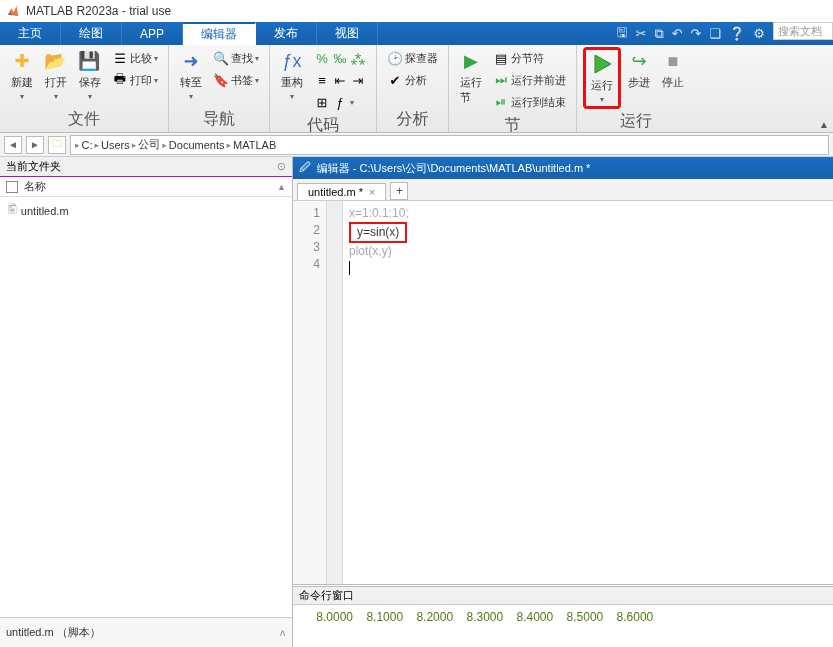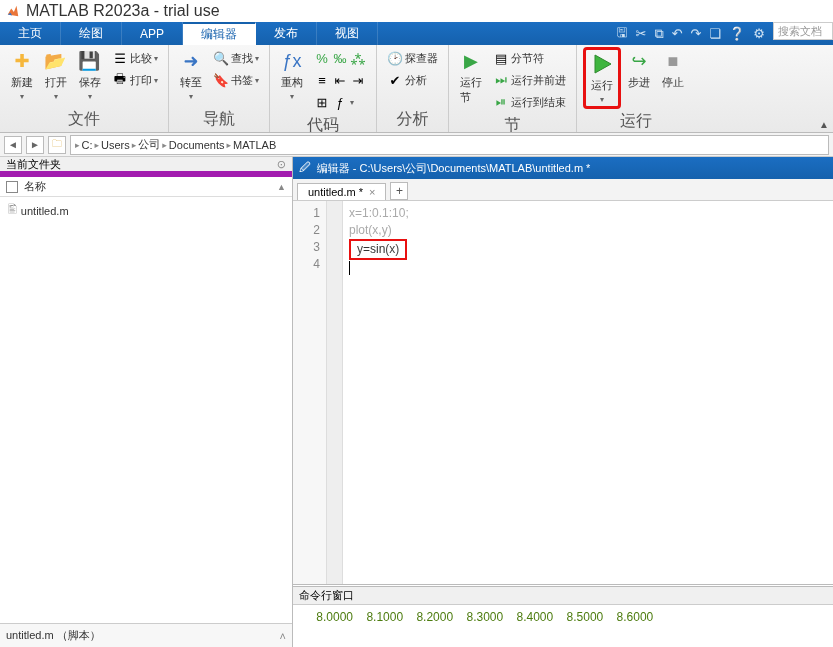"MATLAB R2023a - trial use" .titlebar .title { font-size: 16px -> 12px }
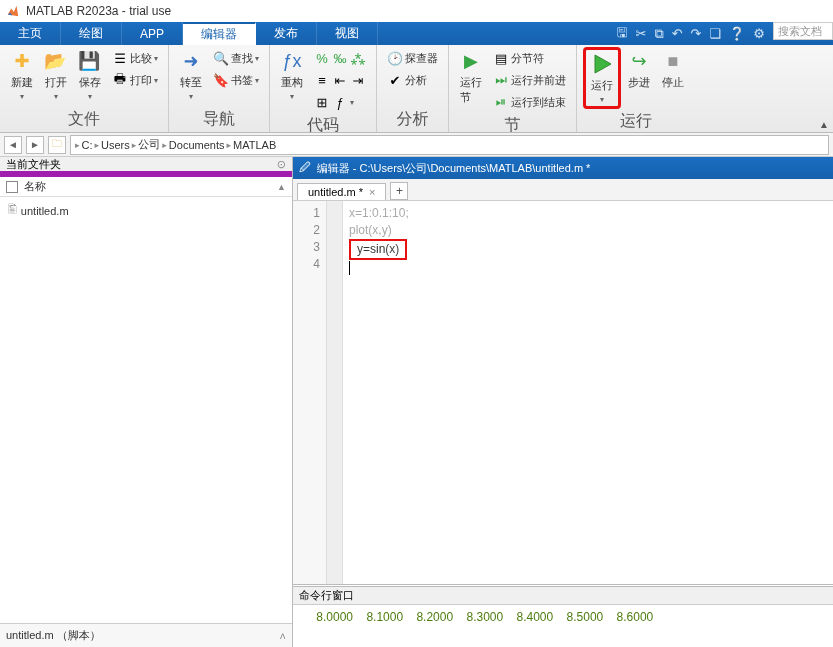"当前文件夹" .left .hdr { border-bottom: 6px solid #a21caf -> 1px solid #a21caf }
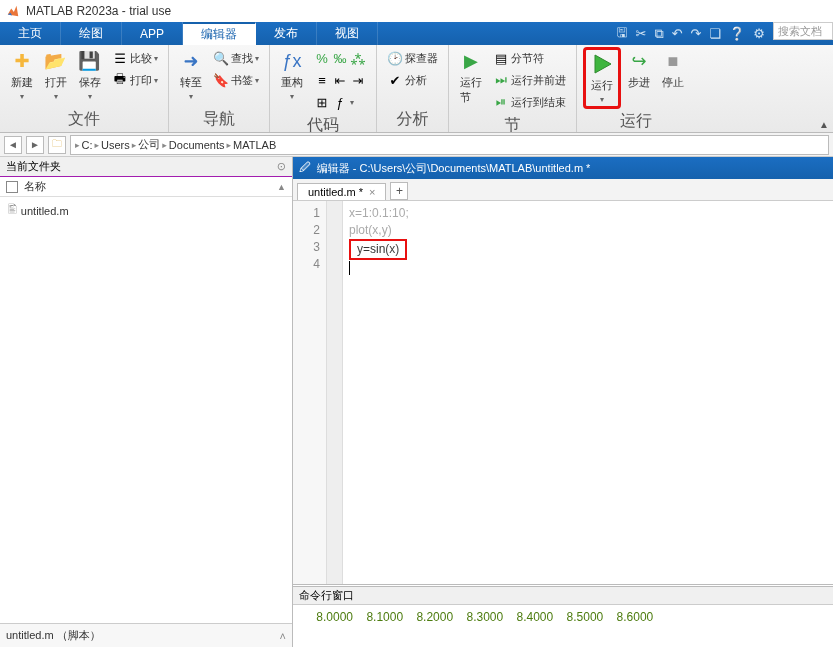"plot(x,y)" div { order: before "y=sin(x)" -> after "y=sin(x)" }
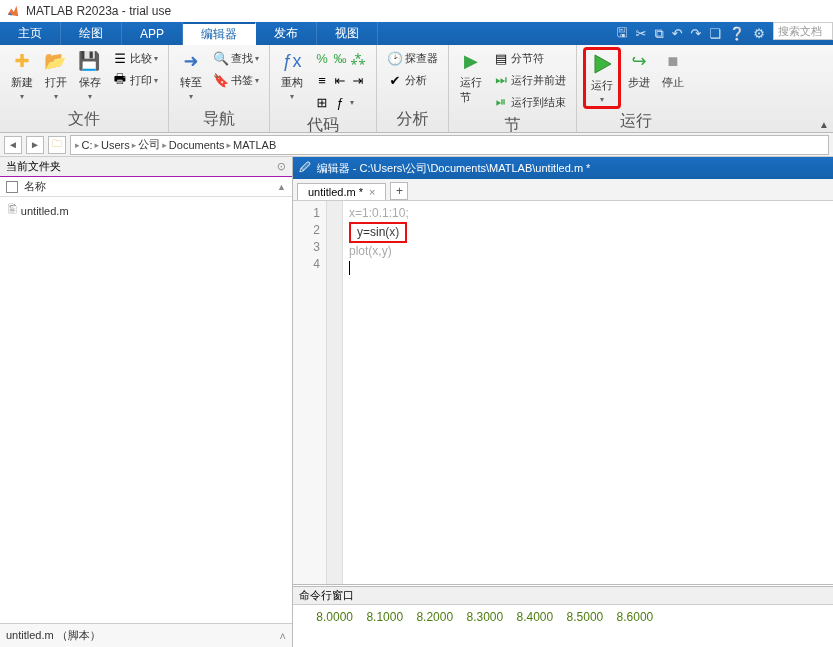"untitled.m （脚本）" .left .status { height: 24px -> 30px }
